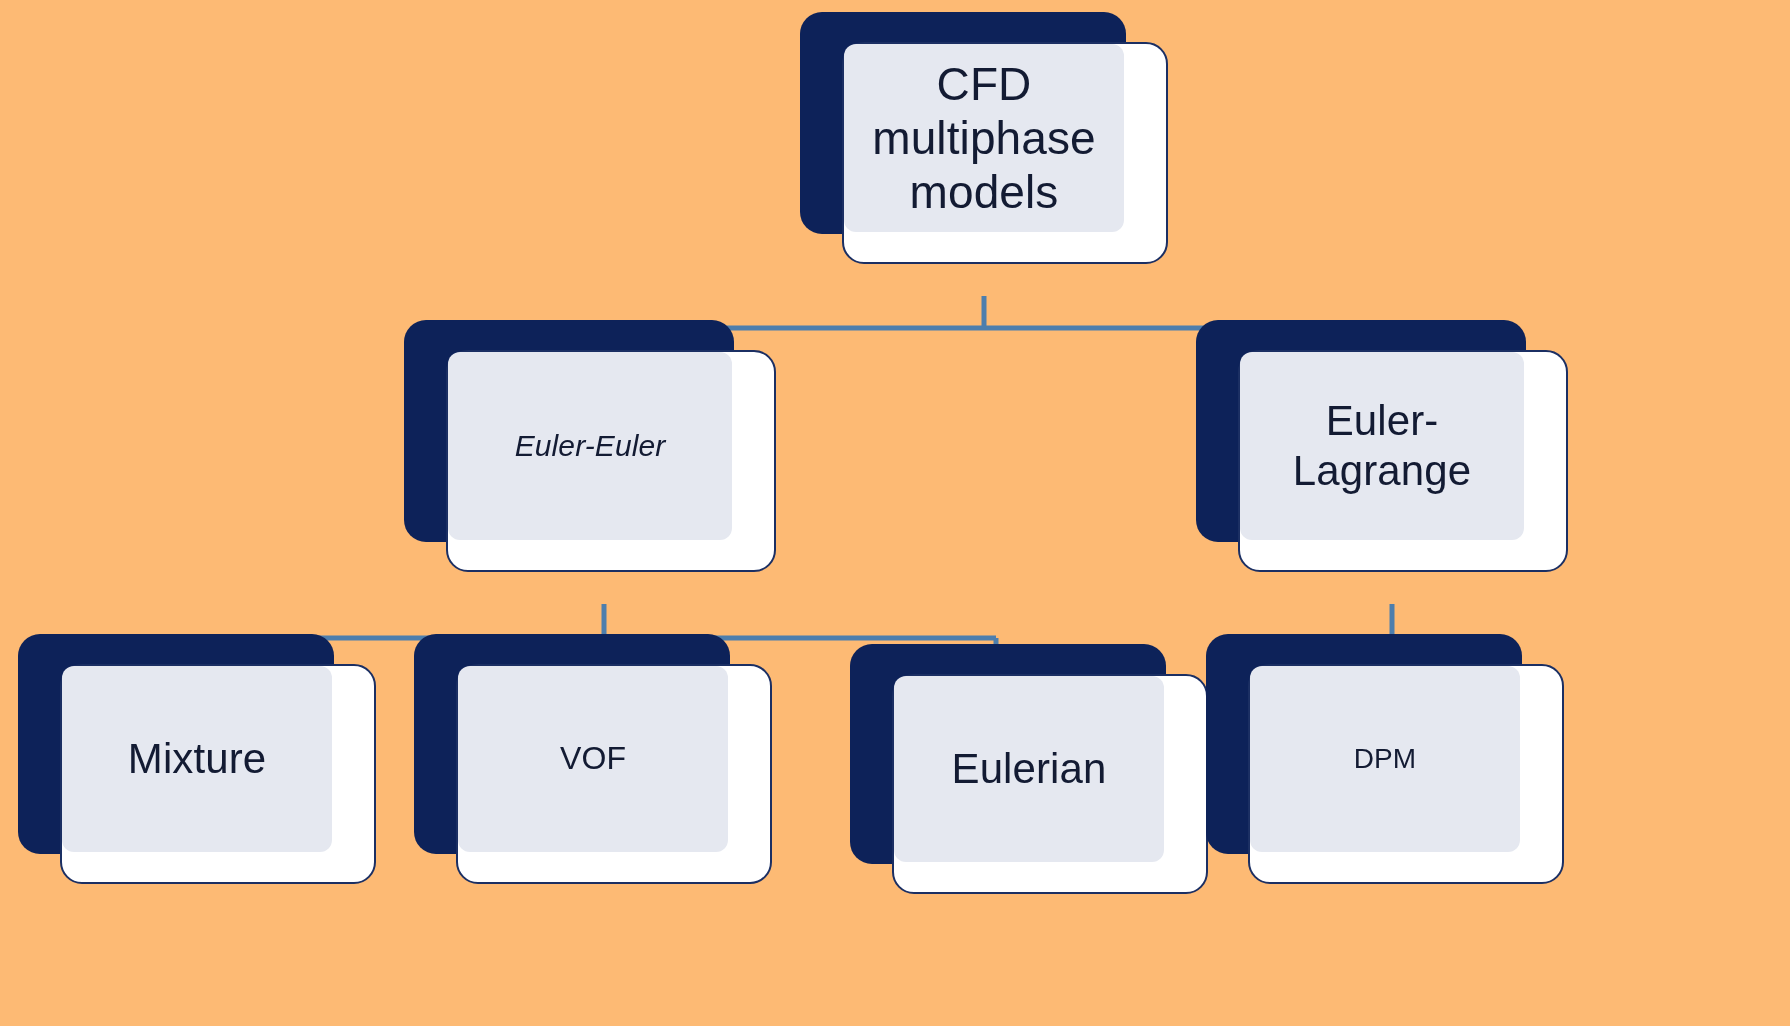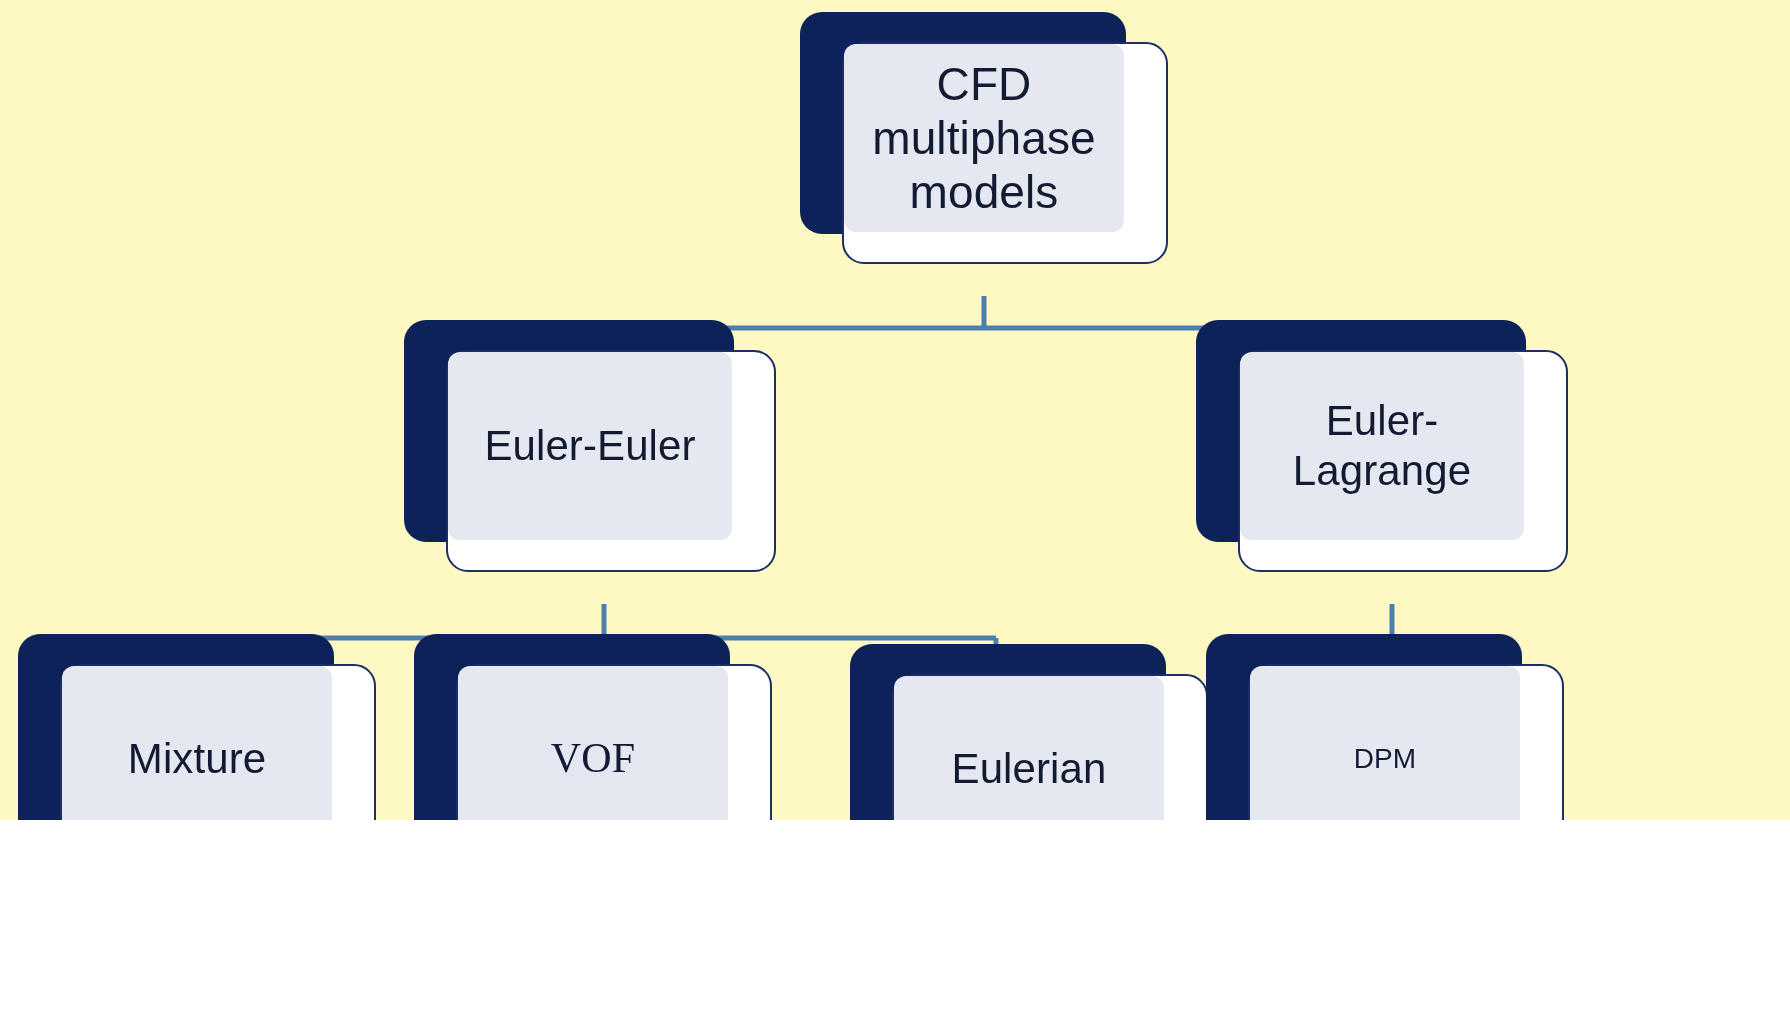"CFD" #canvas { background: #fef9c3 -> #fdba74; height: 820px -> 1026px }
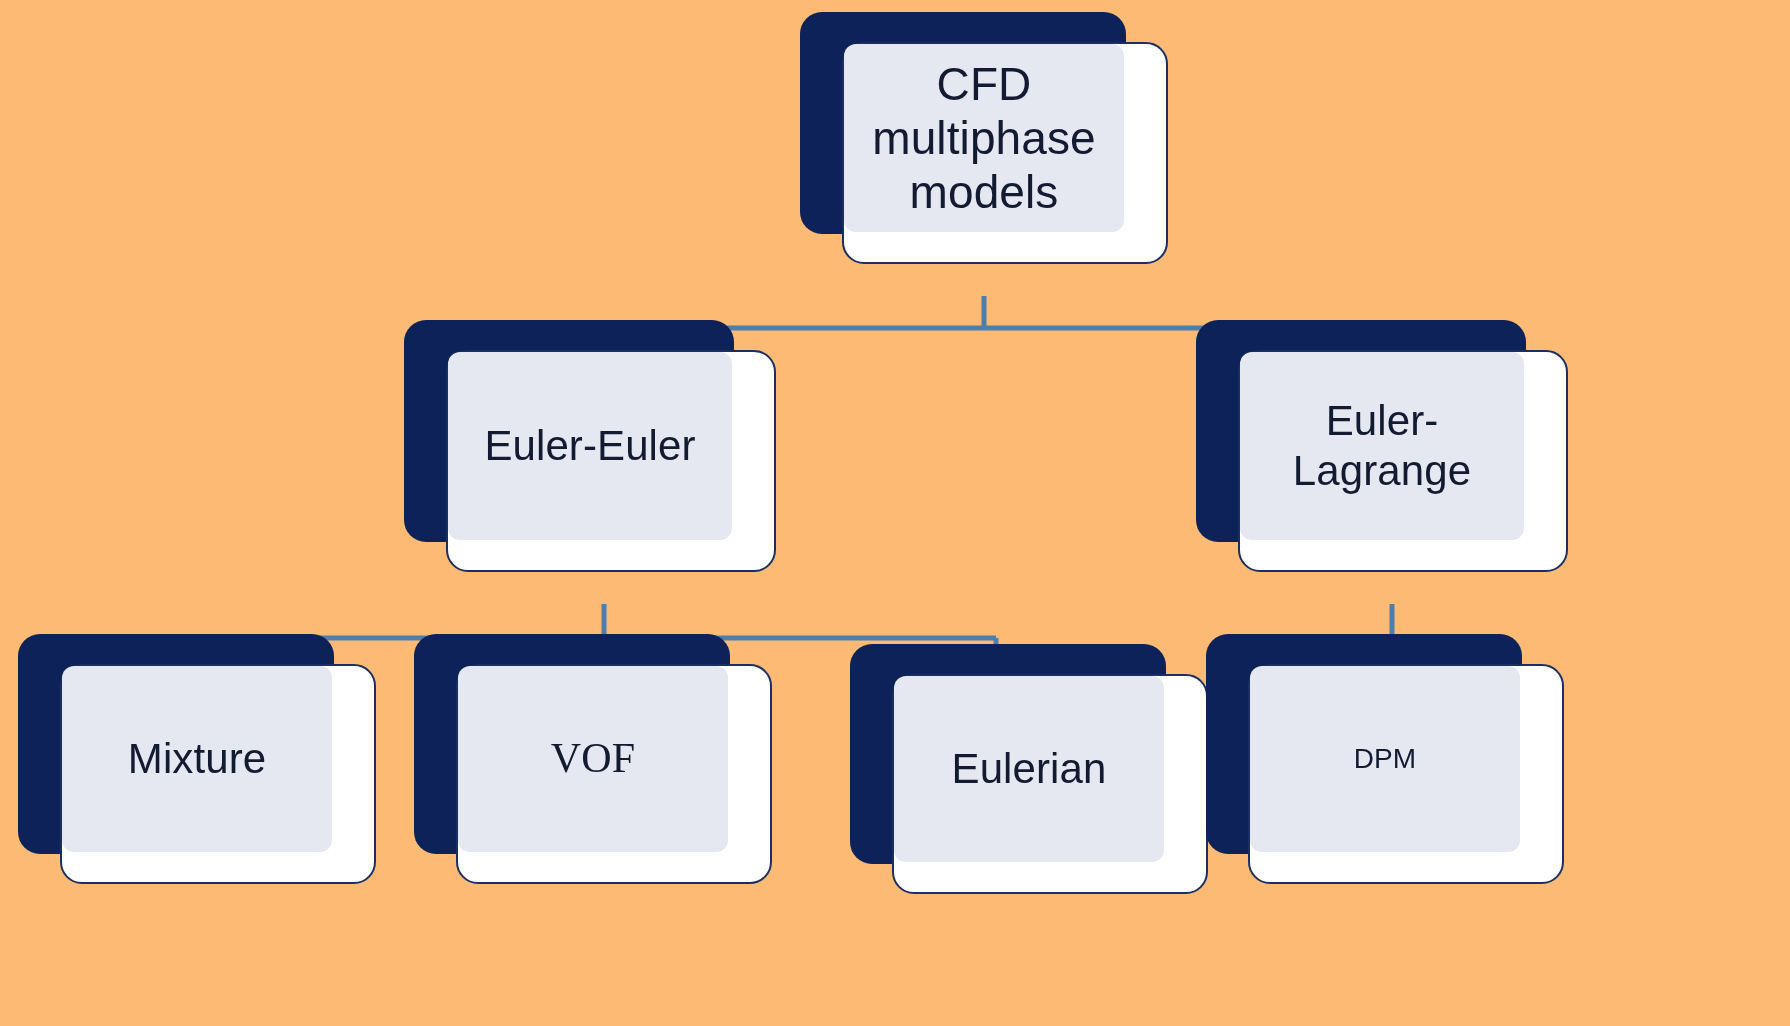"Euler-Euler" #node-euler-euler .label { font-size: 42px -> 30px; font-style: none -> italic }
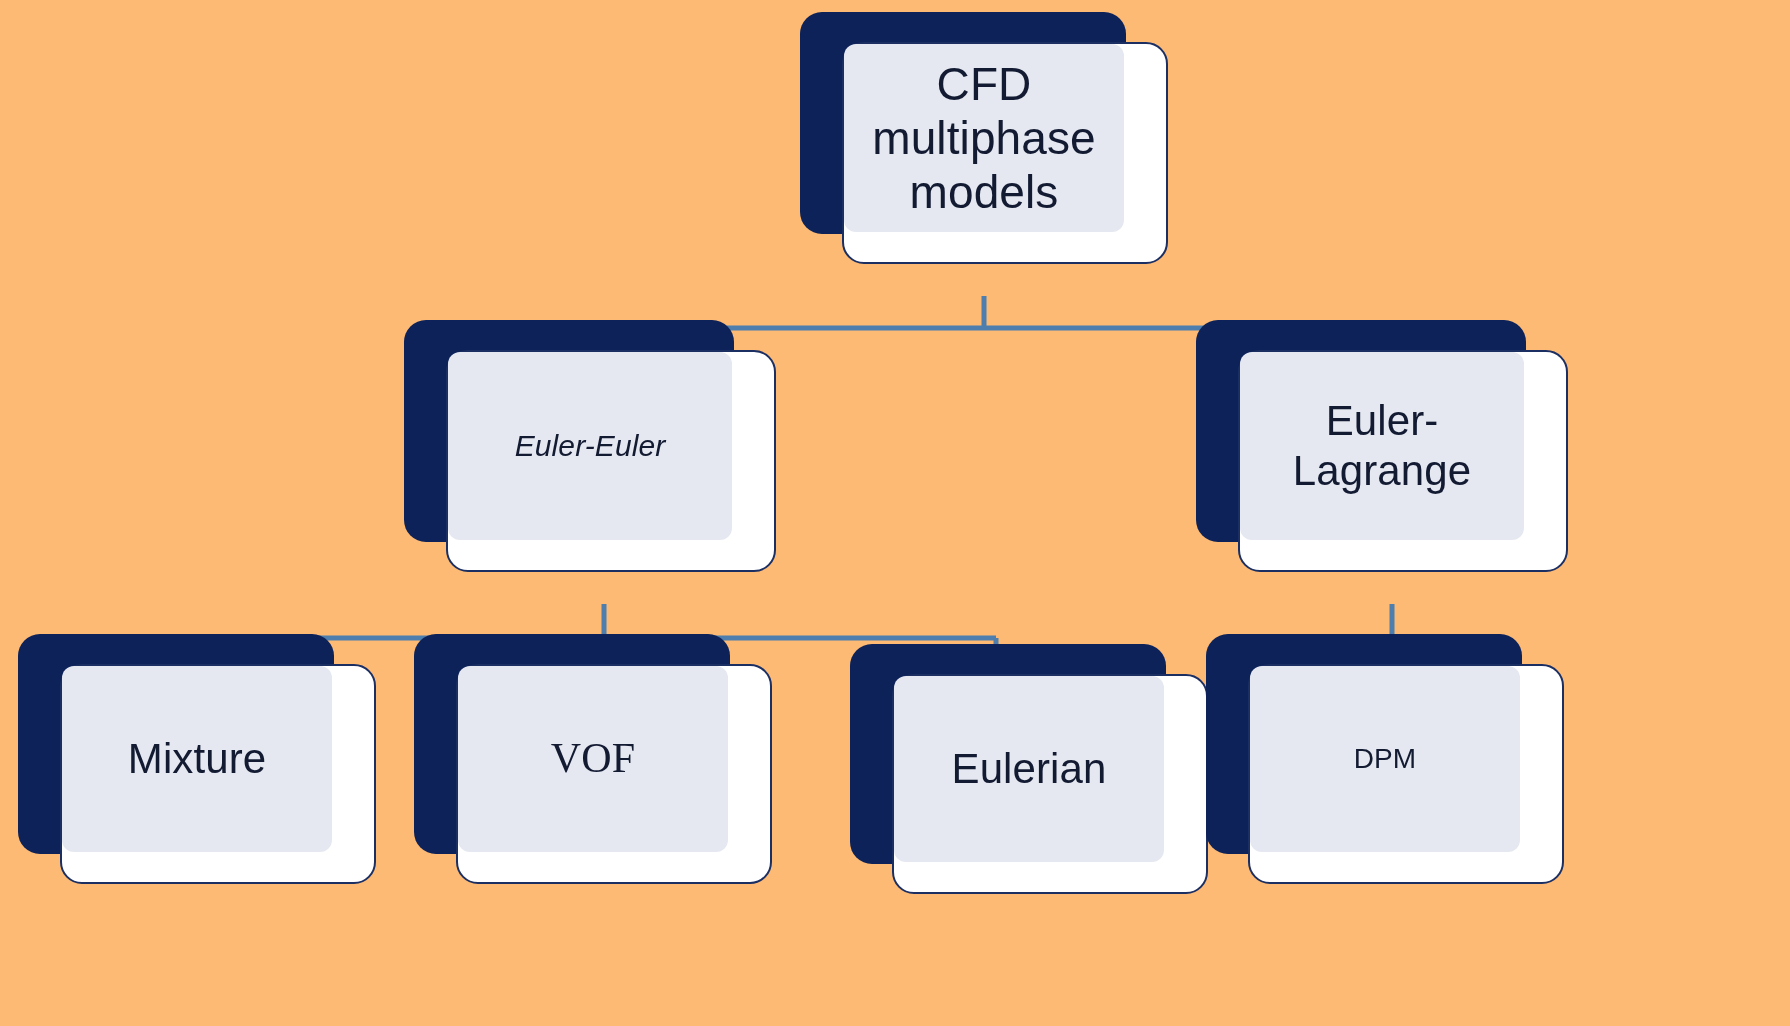"VOF" #node-vof .label { font-family: Liberation Serif, serif -> none; font-size: 42px -> 32px }
